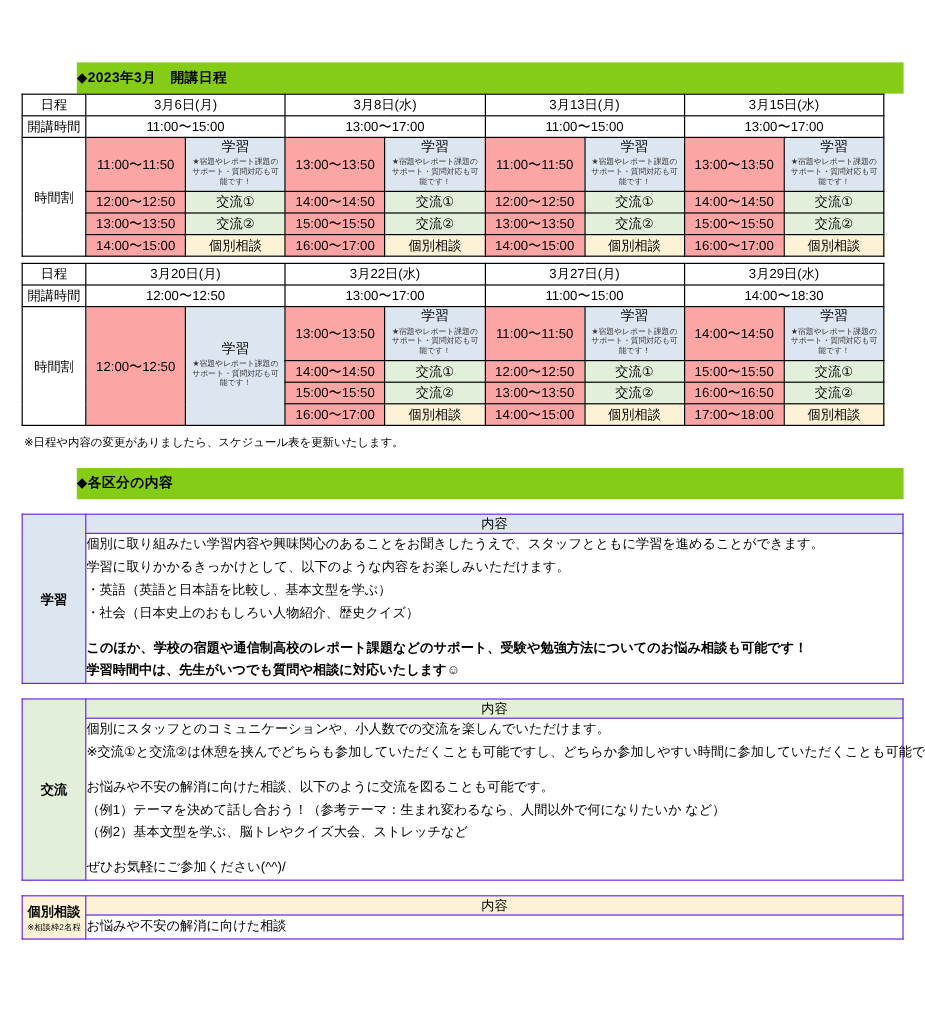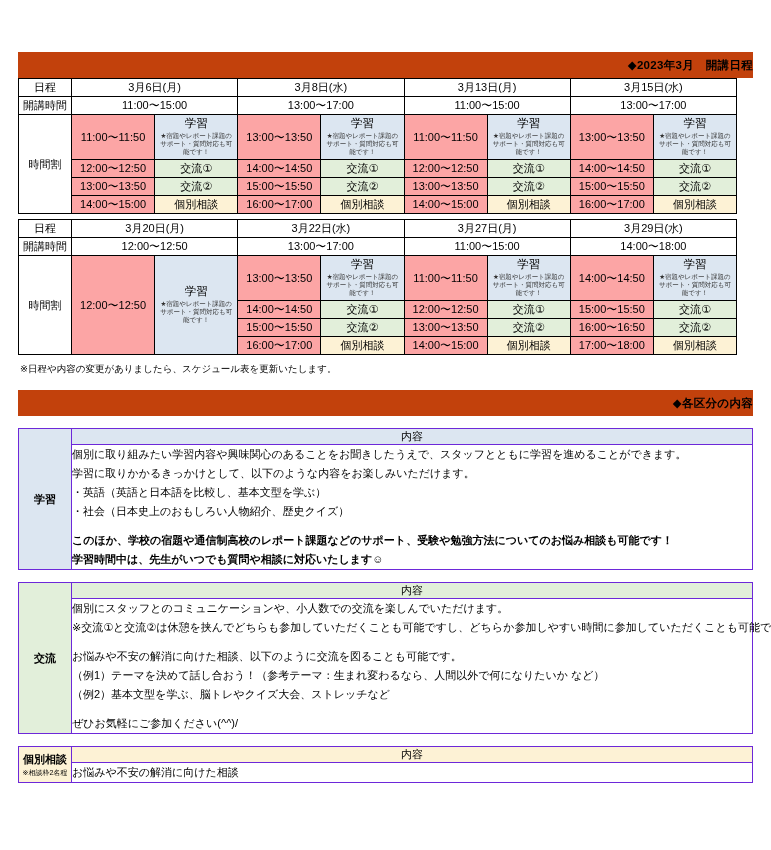"◆2023年3月 開講日程" .banner { background: #c2410c -> #84cc16; margin-left: none -> 46px; text-align: right -> left }
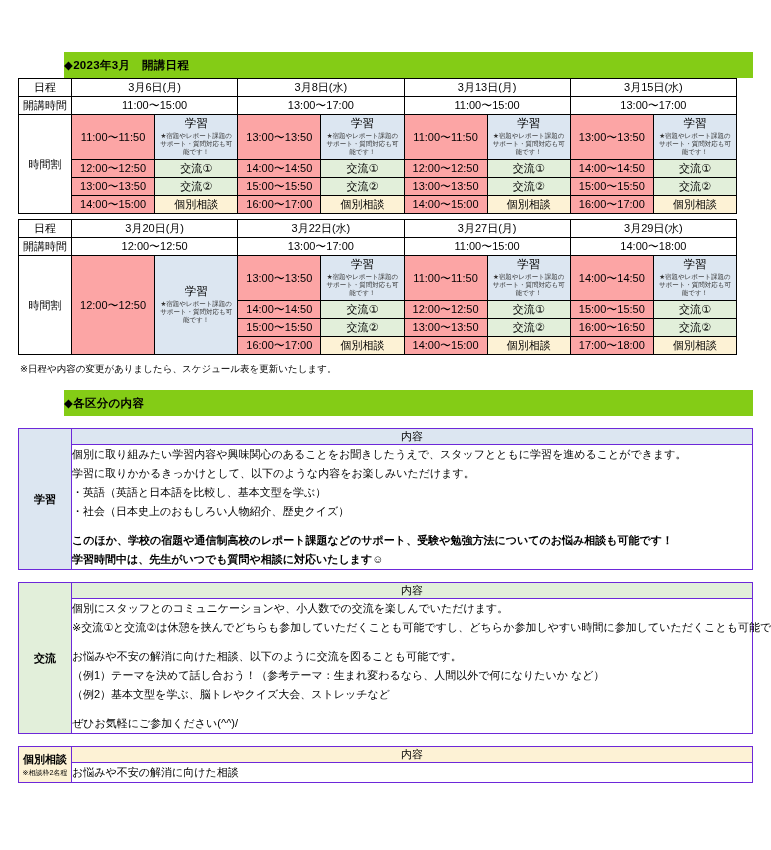"14:00〜18:00" td.hdr { text: 18:00 -> 18:30 }
